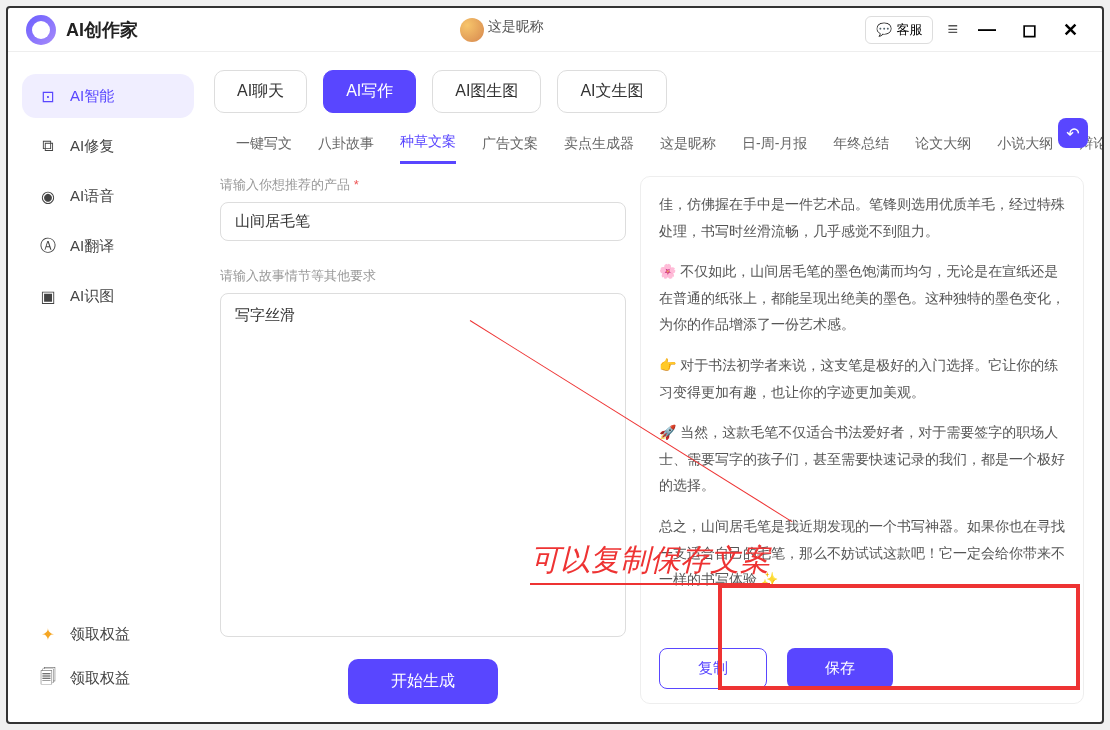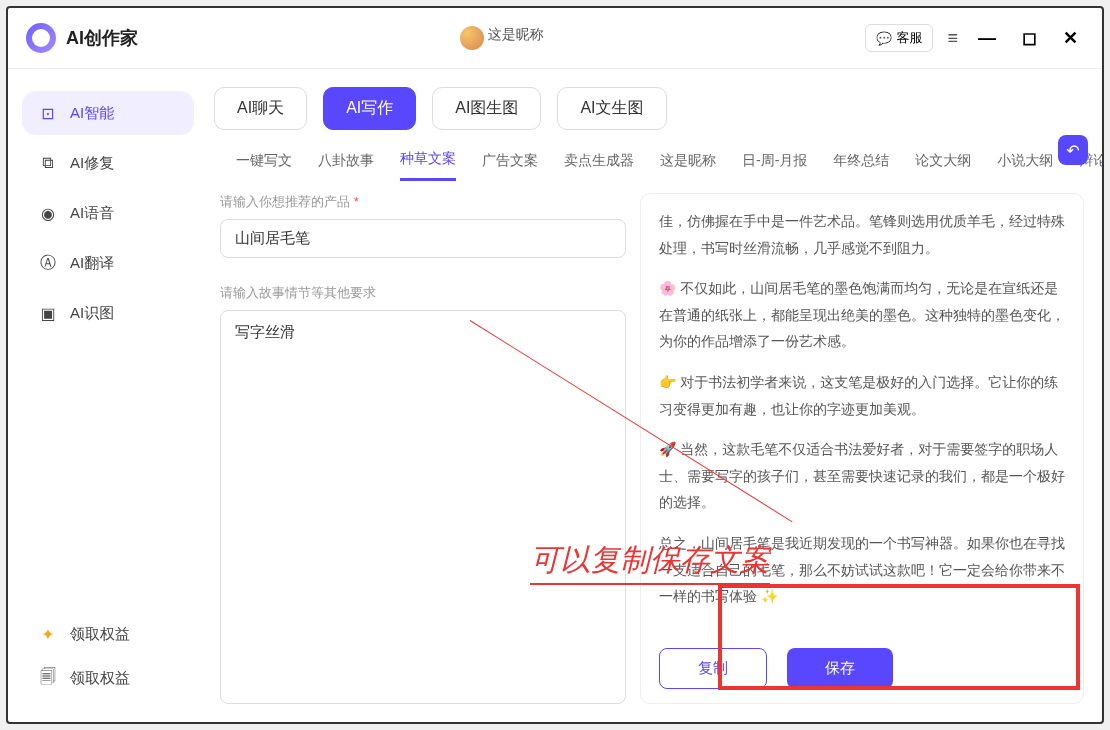"AI创作家" .titlebar { height: 61px -> 44px }
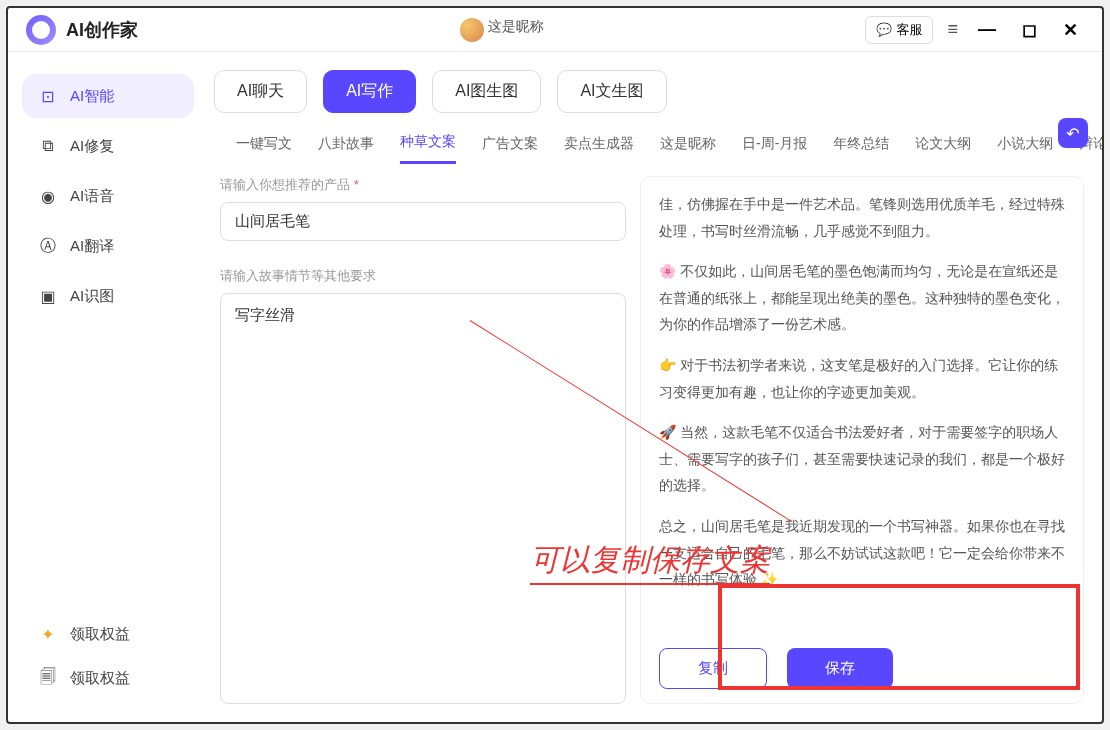"开始生成" button.gen-btn { html: none -> <button>开始生成</button> }
